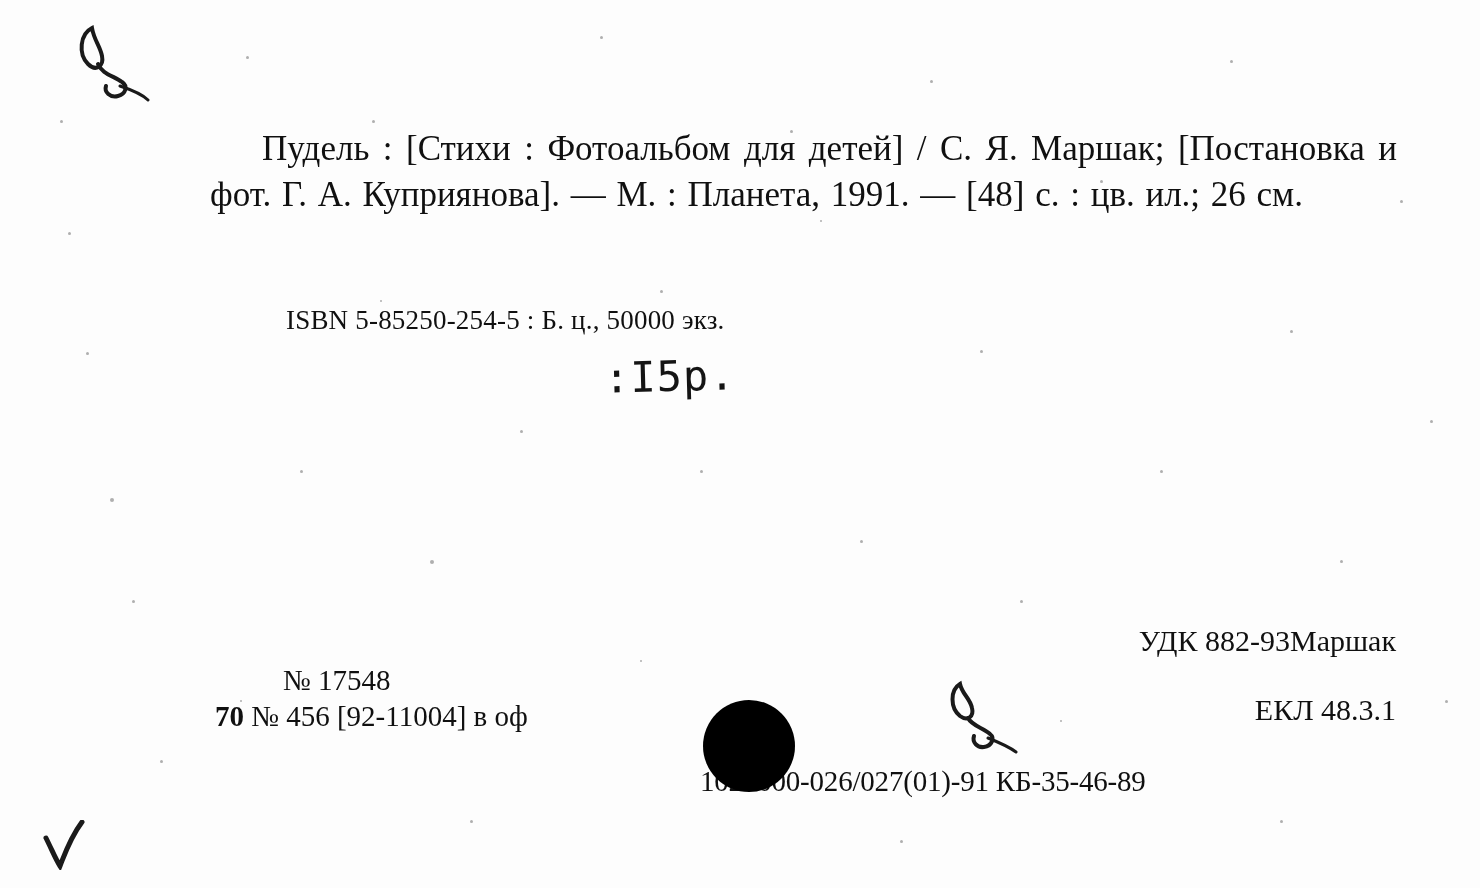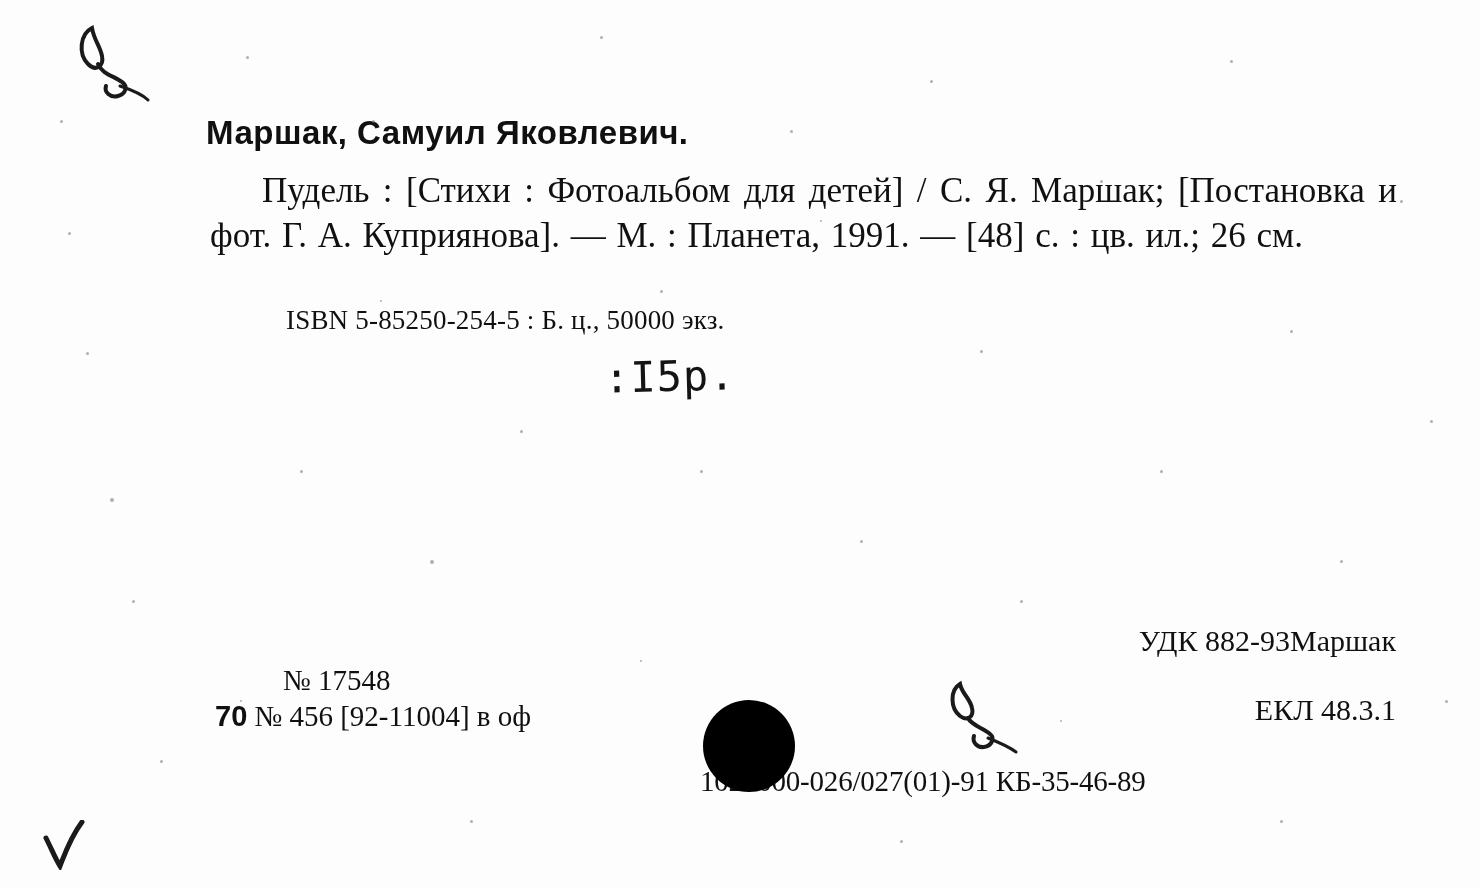"Маршак, Самуил Яковлевич." div.bib-heading { html: <div>Маршак, Самуил Яковлевич.</div> -> none }
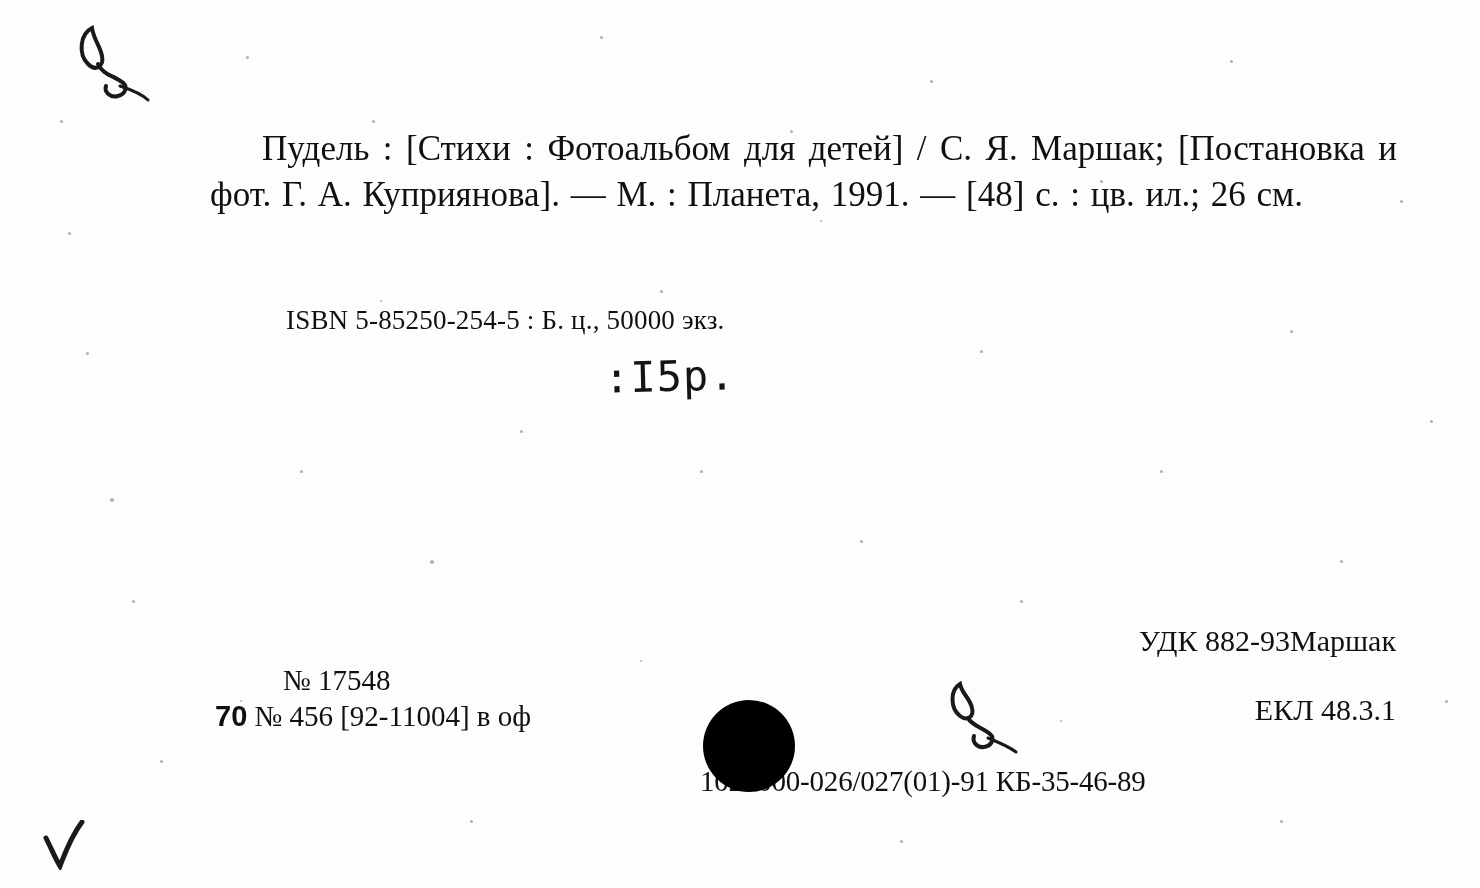"70" .order-line b { font-family: Liberation Sans, sans-serif -> Liberation Serif, serif }
